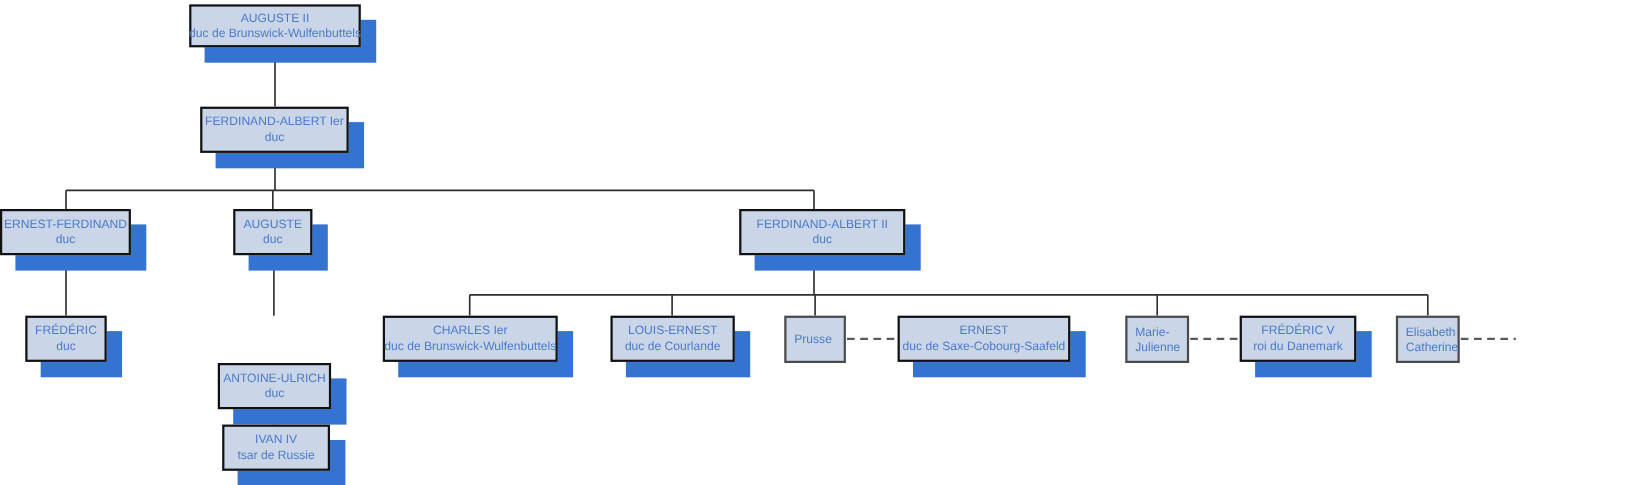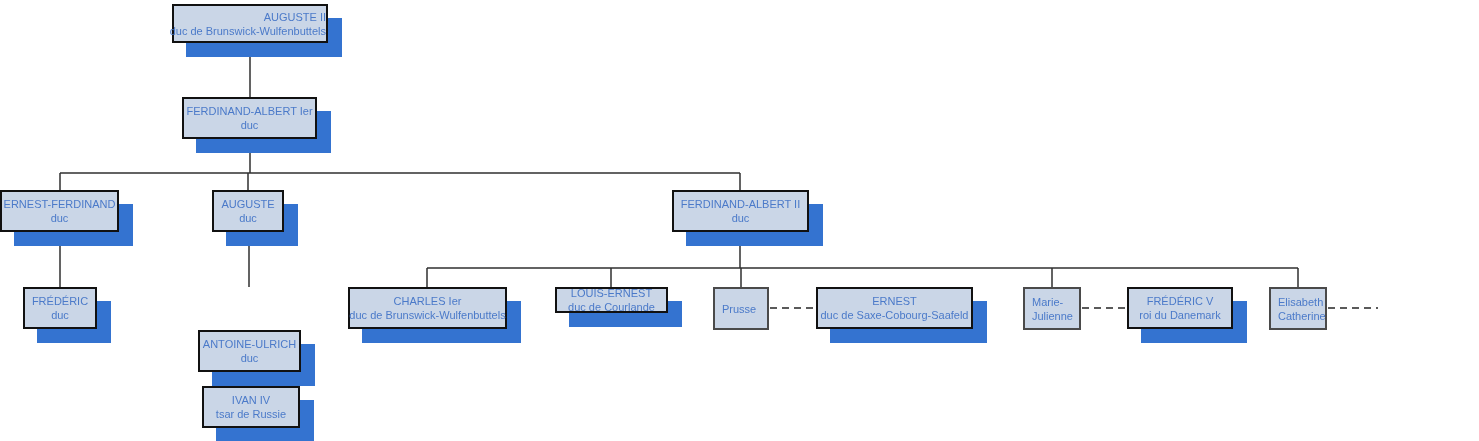"AUGUSTE II" #n-auguste-ii { align-items: flex-end -> none }
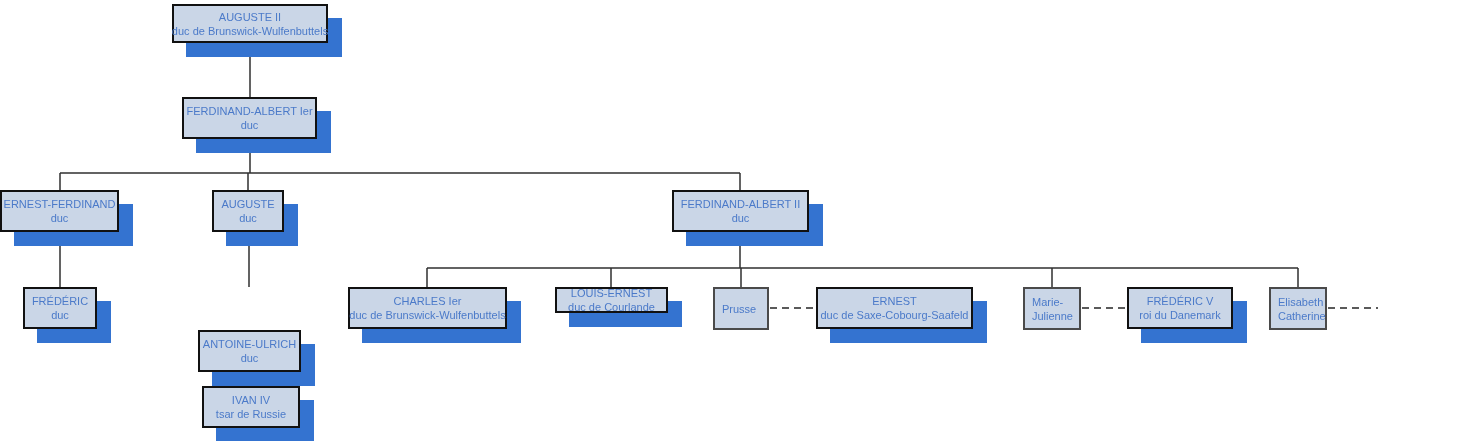"FERDINAND-ALBERT II" #n-ferdinand-albert-ii { width: 137px -> 151px }
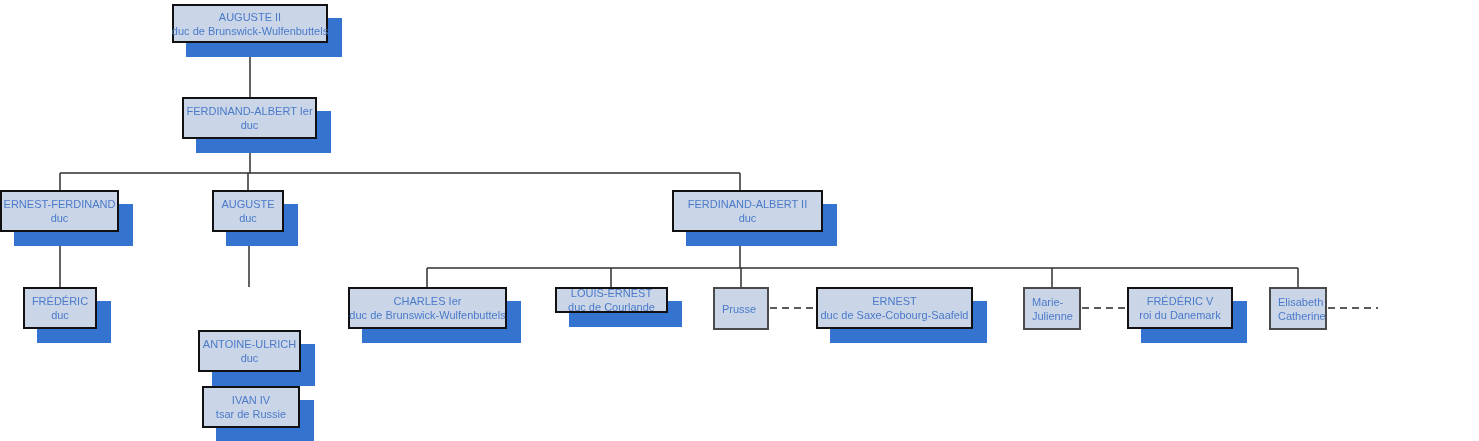"LOUIS-ERNEST" #n-louis-ernest { height: 26px -> 42px }
